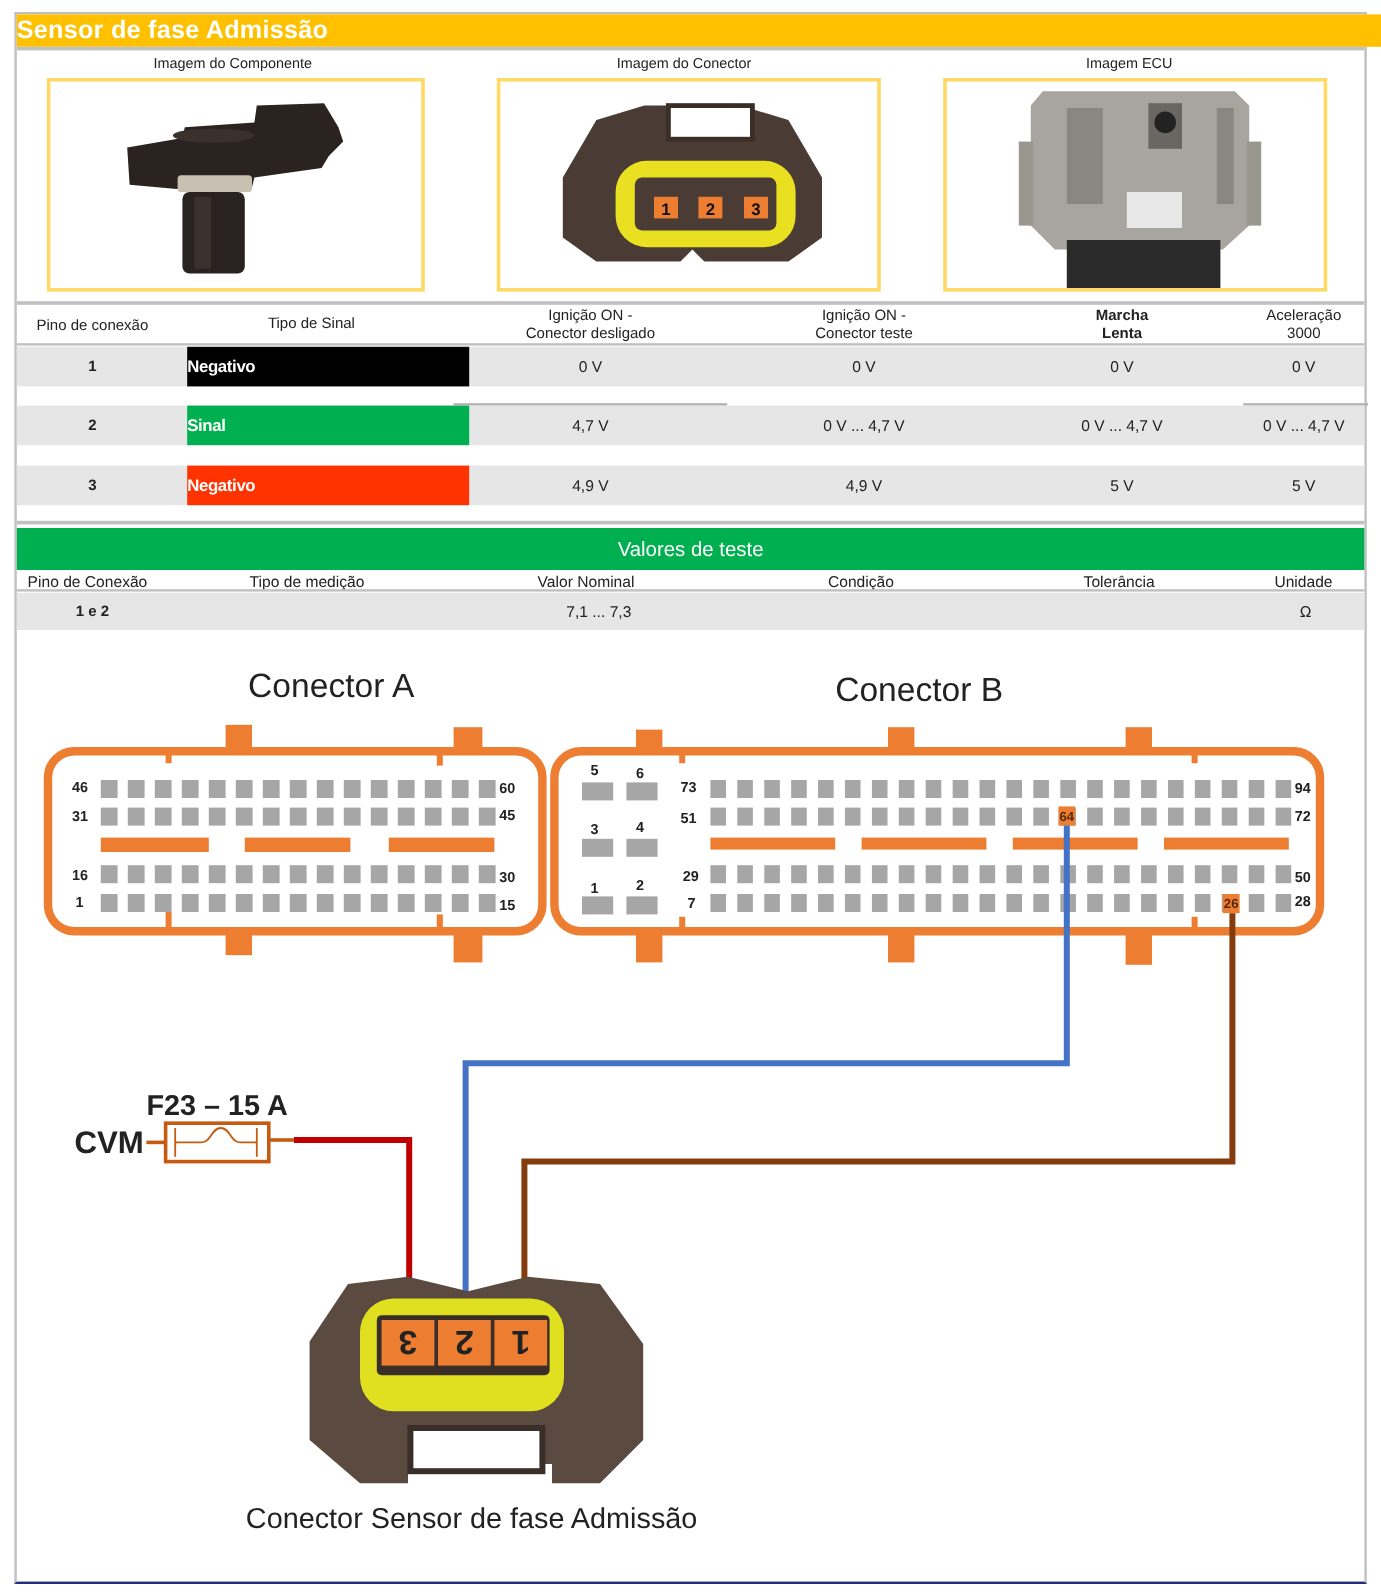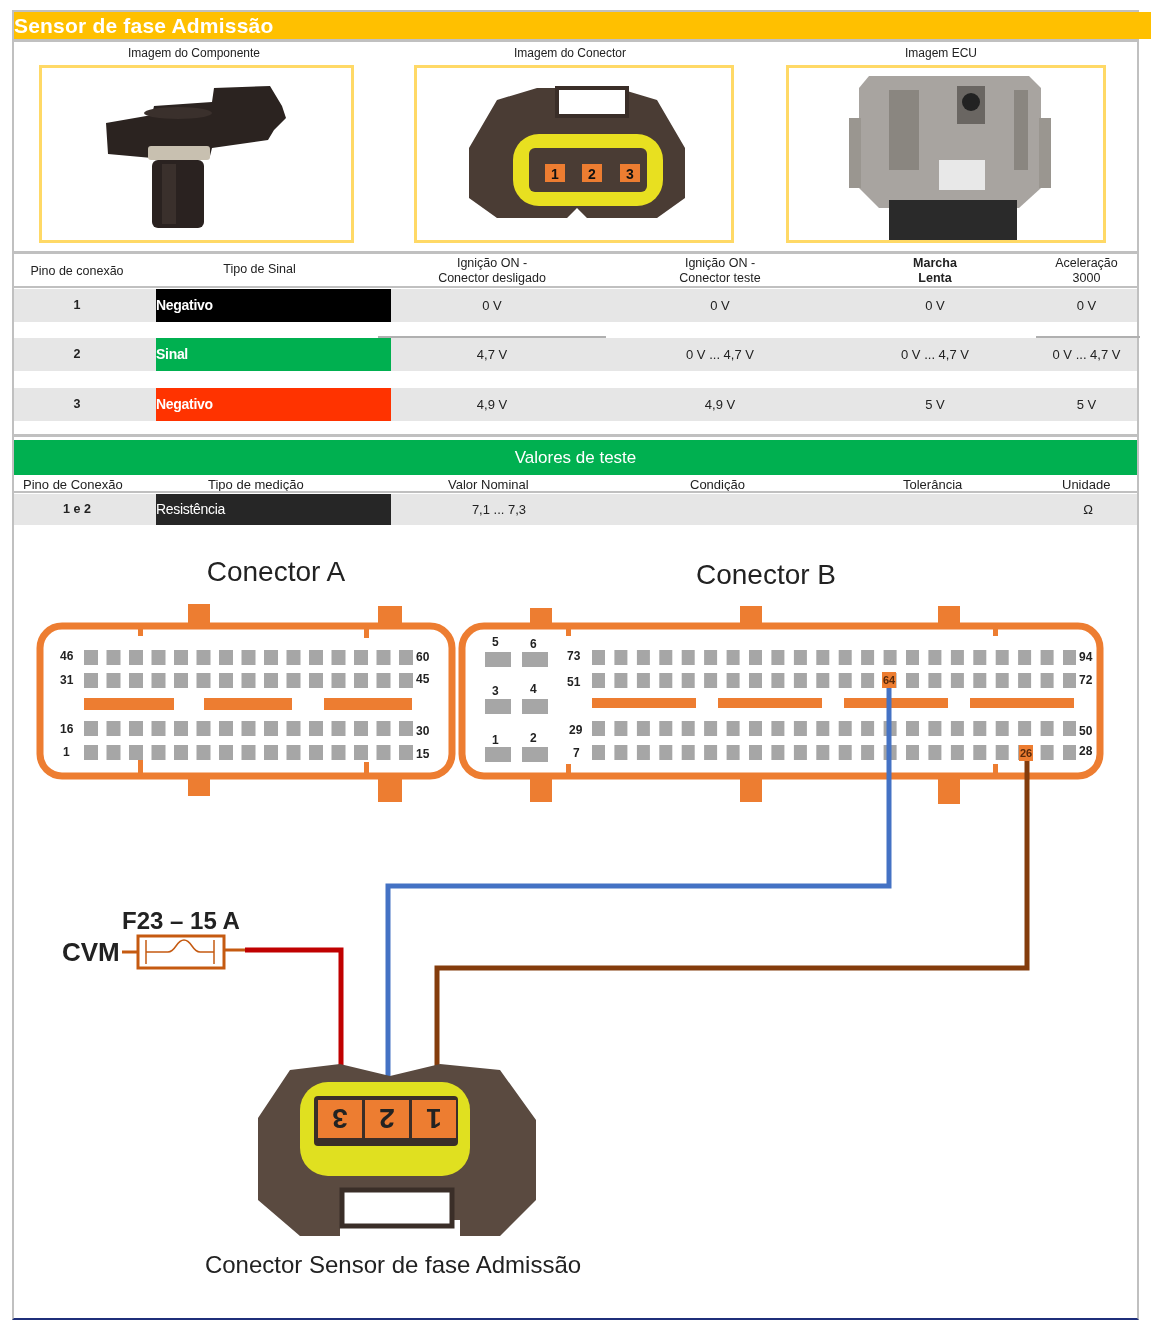"Resistência" div.sig { html: <div>Resistência</div> -> none }
